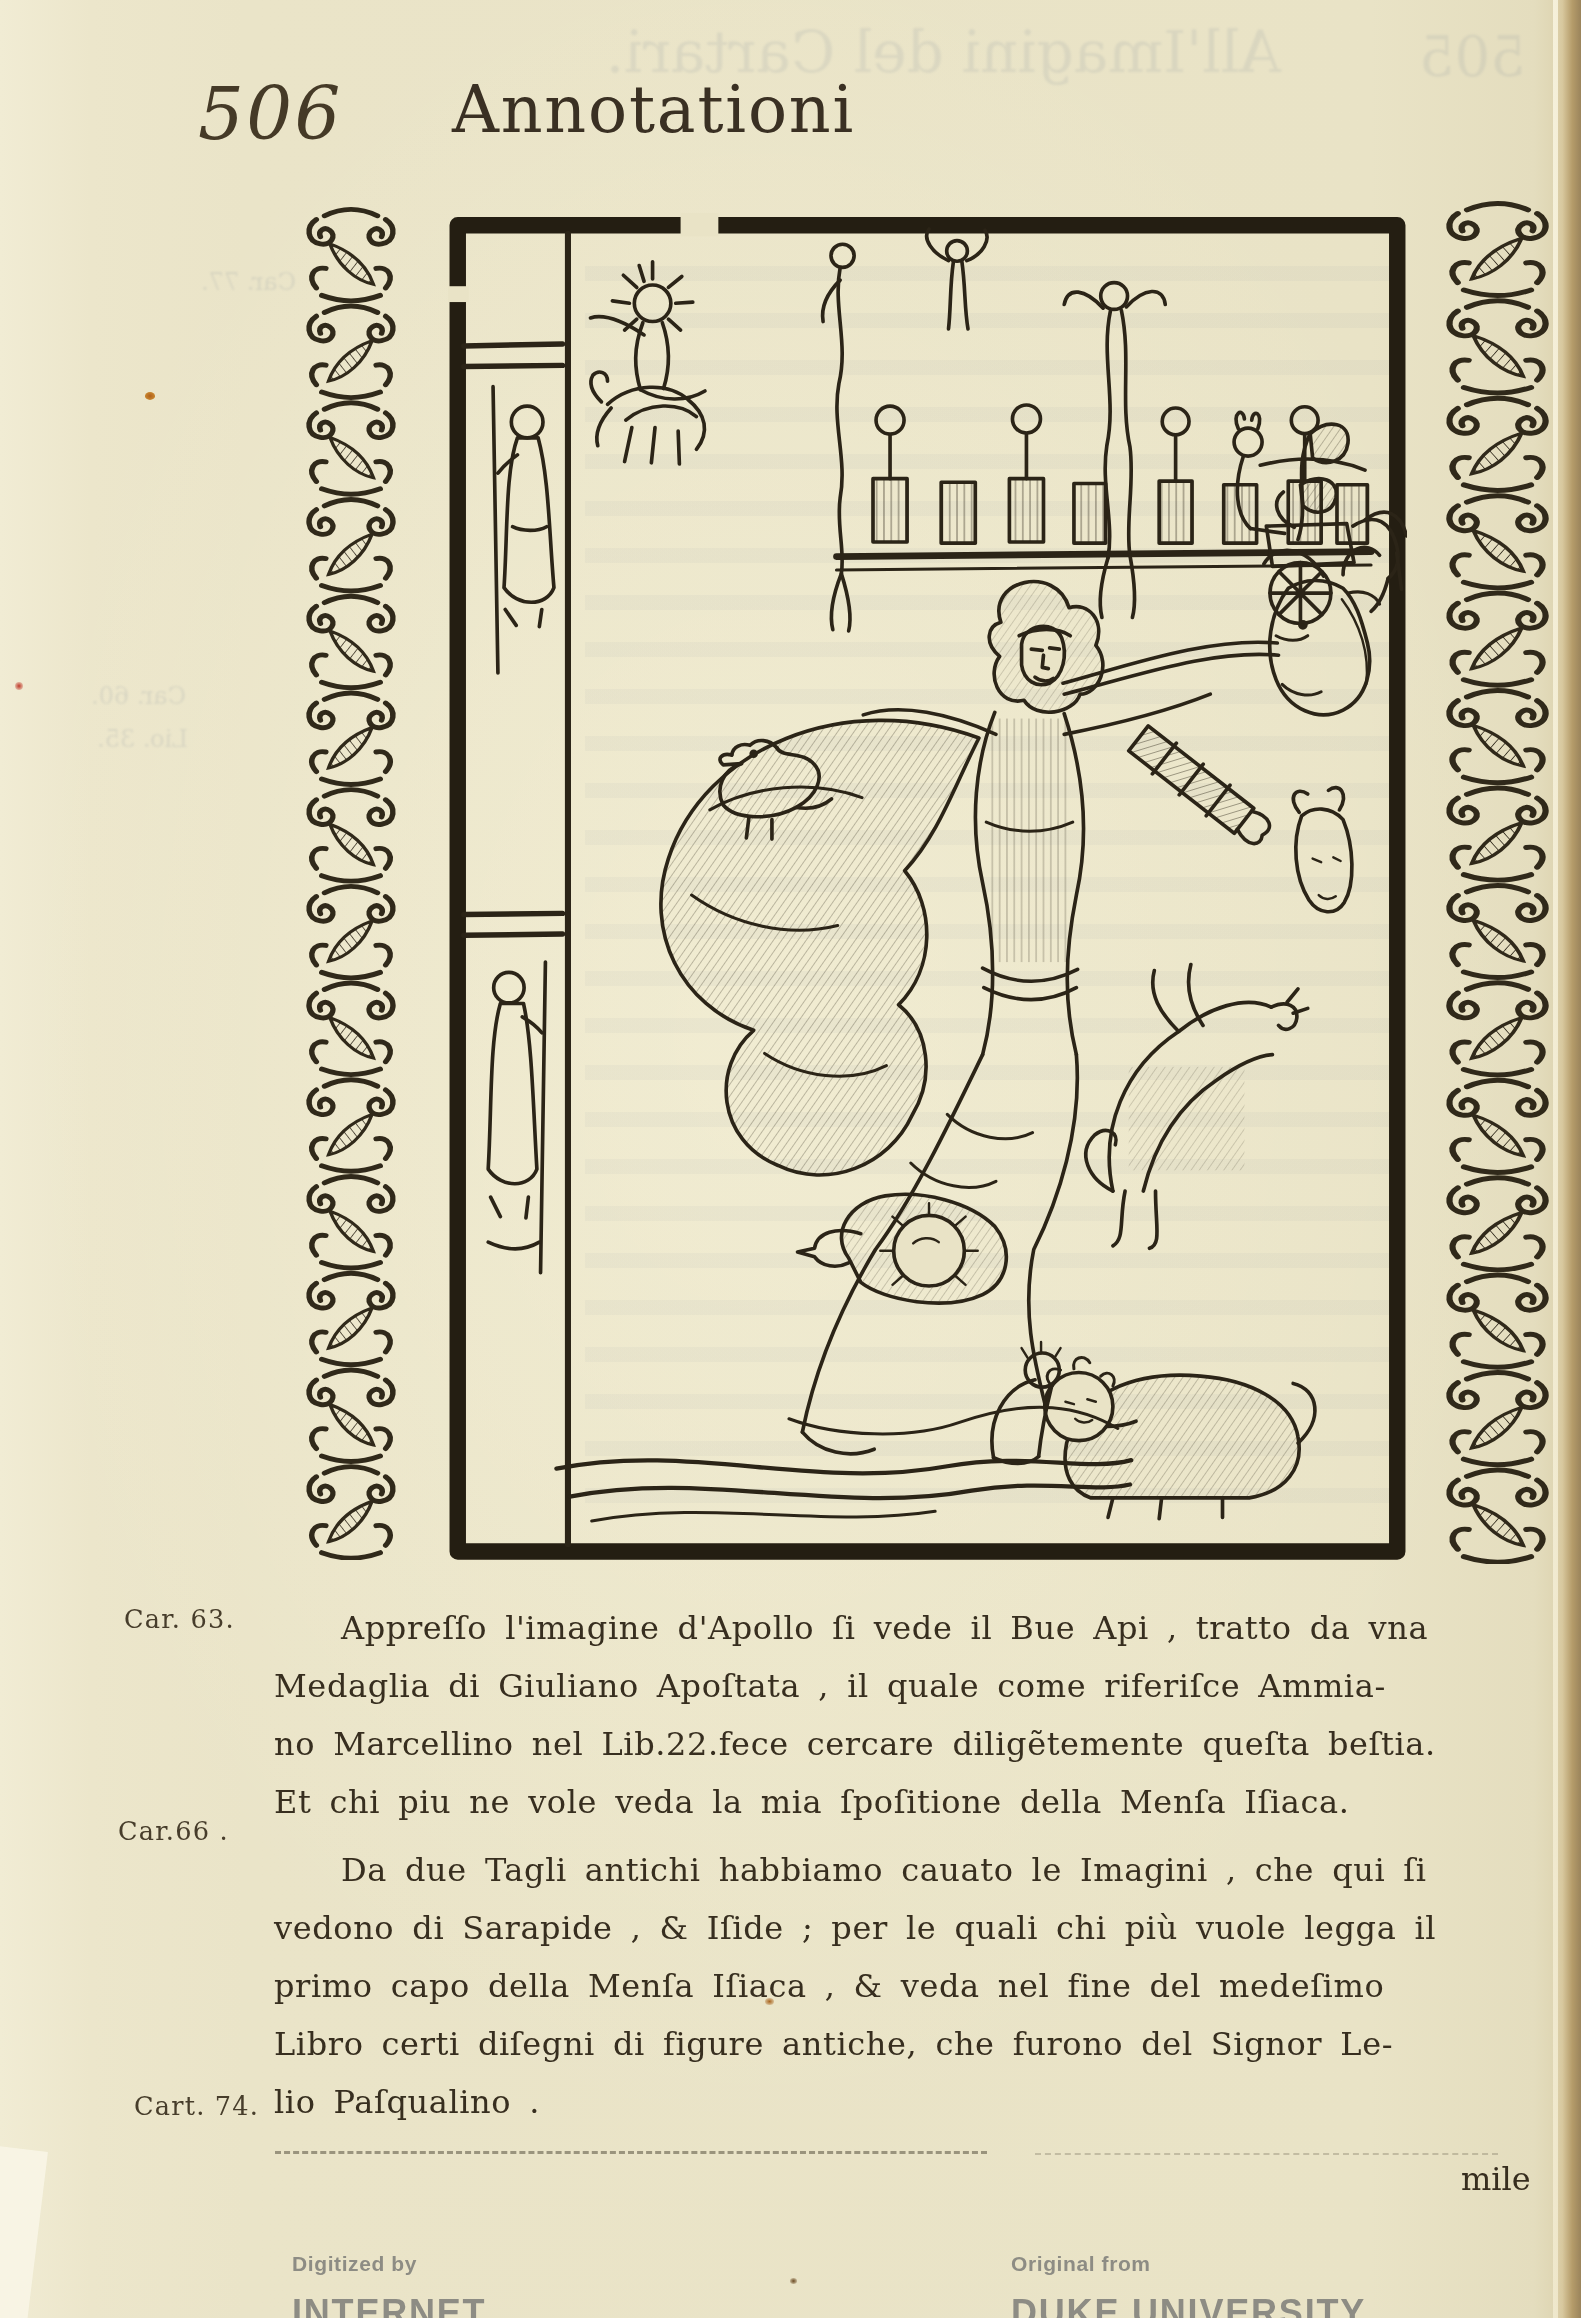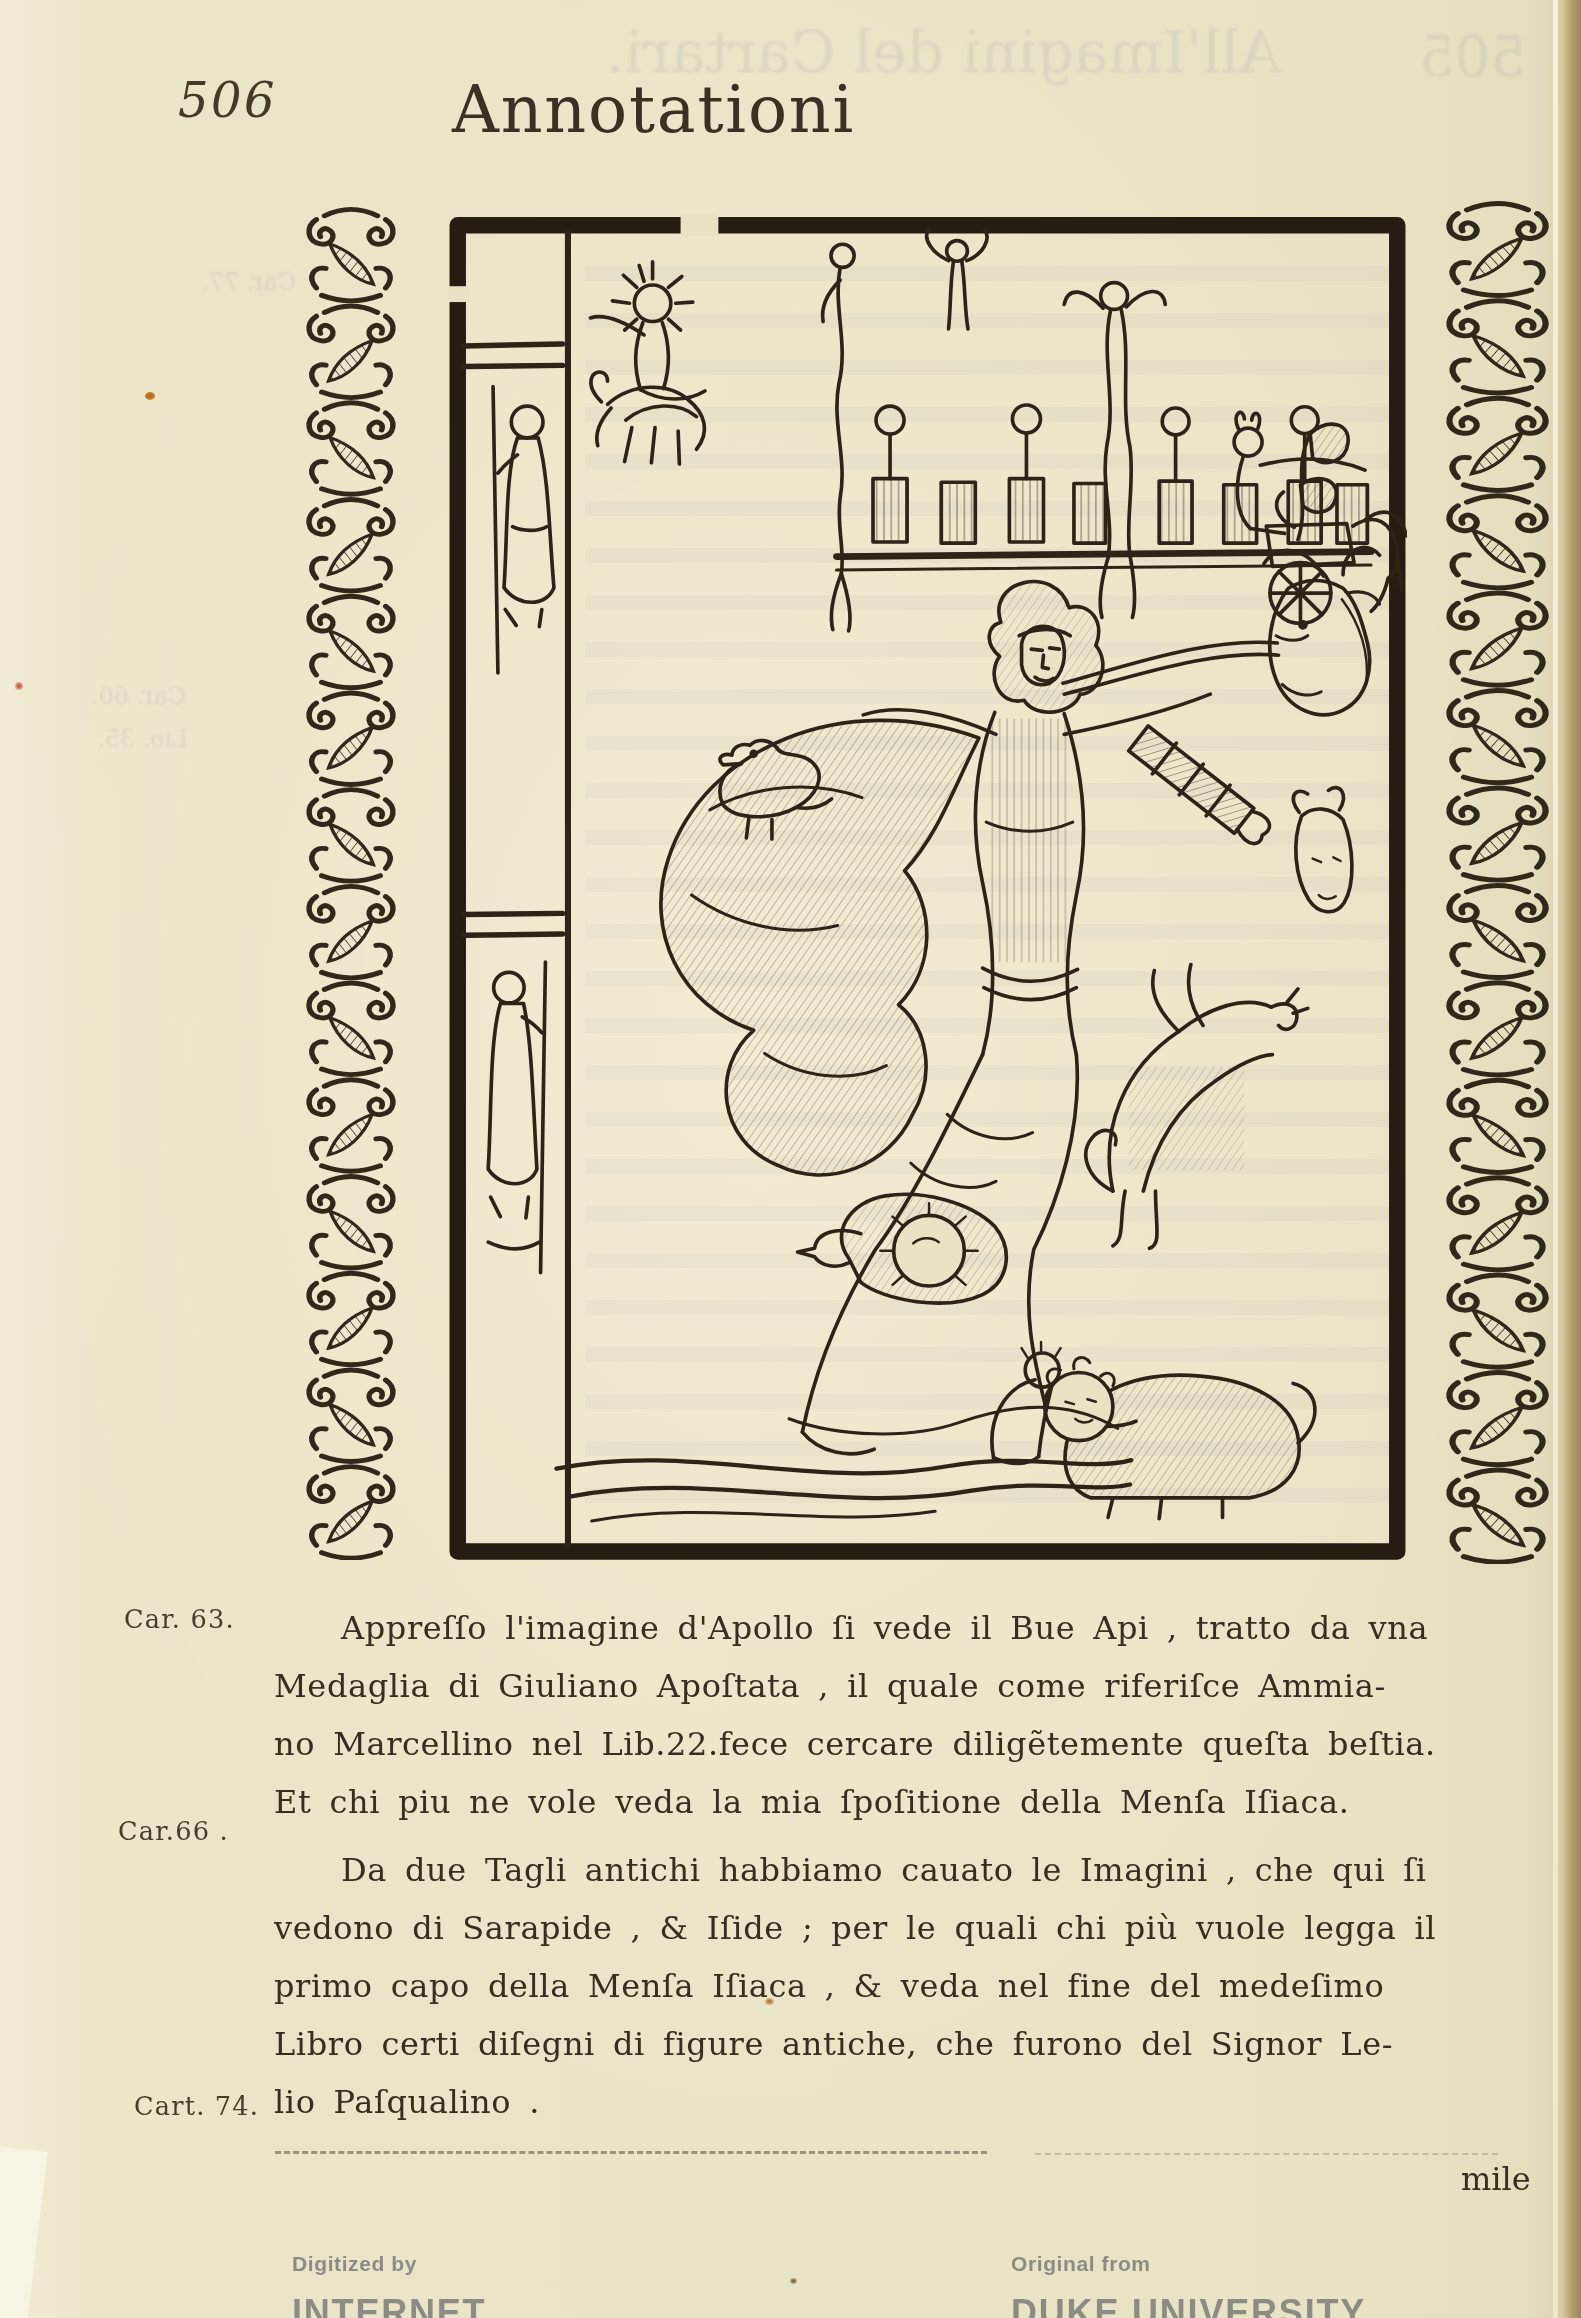"506" .page-number { font-size: 48px -> 72px; left: 178px -> 198px }
